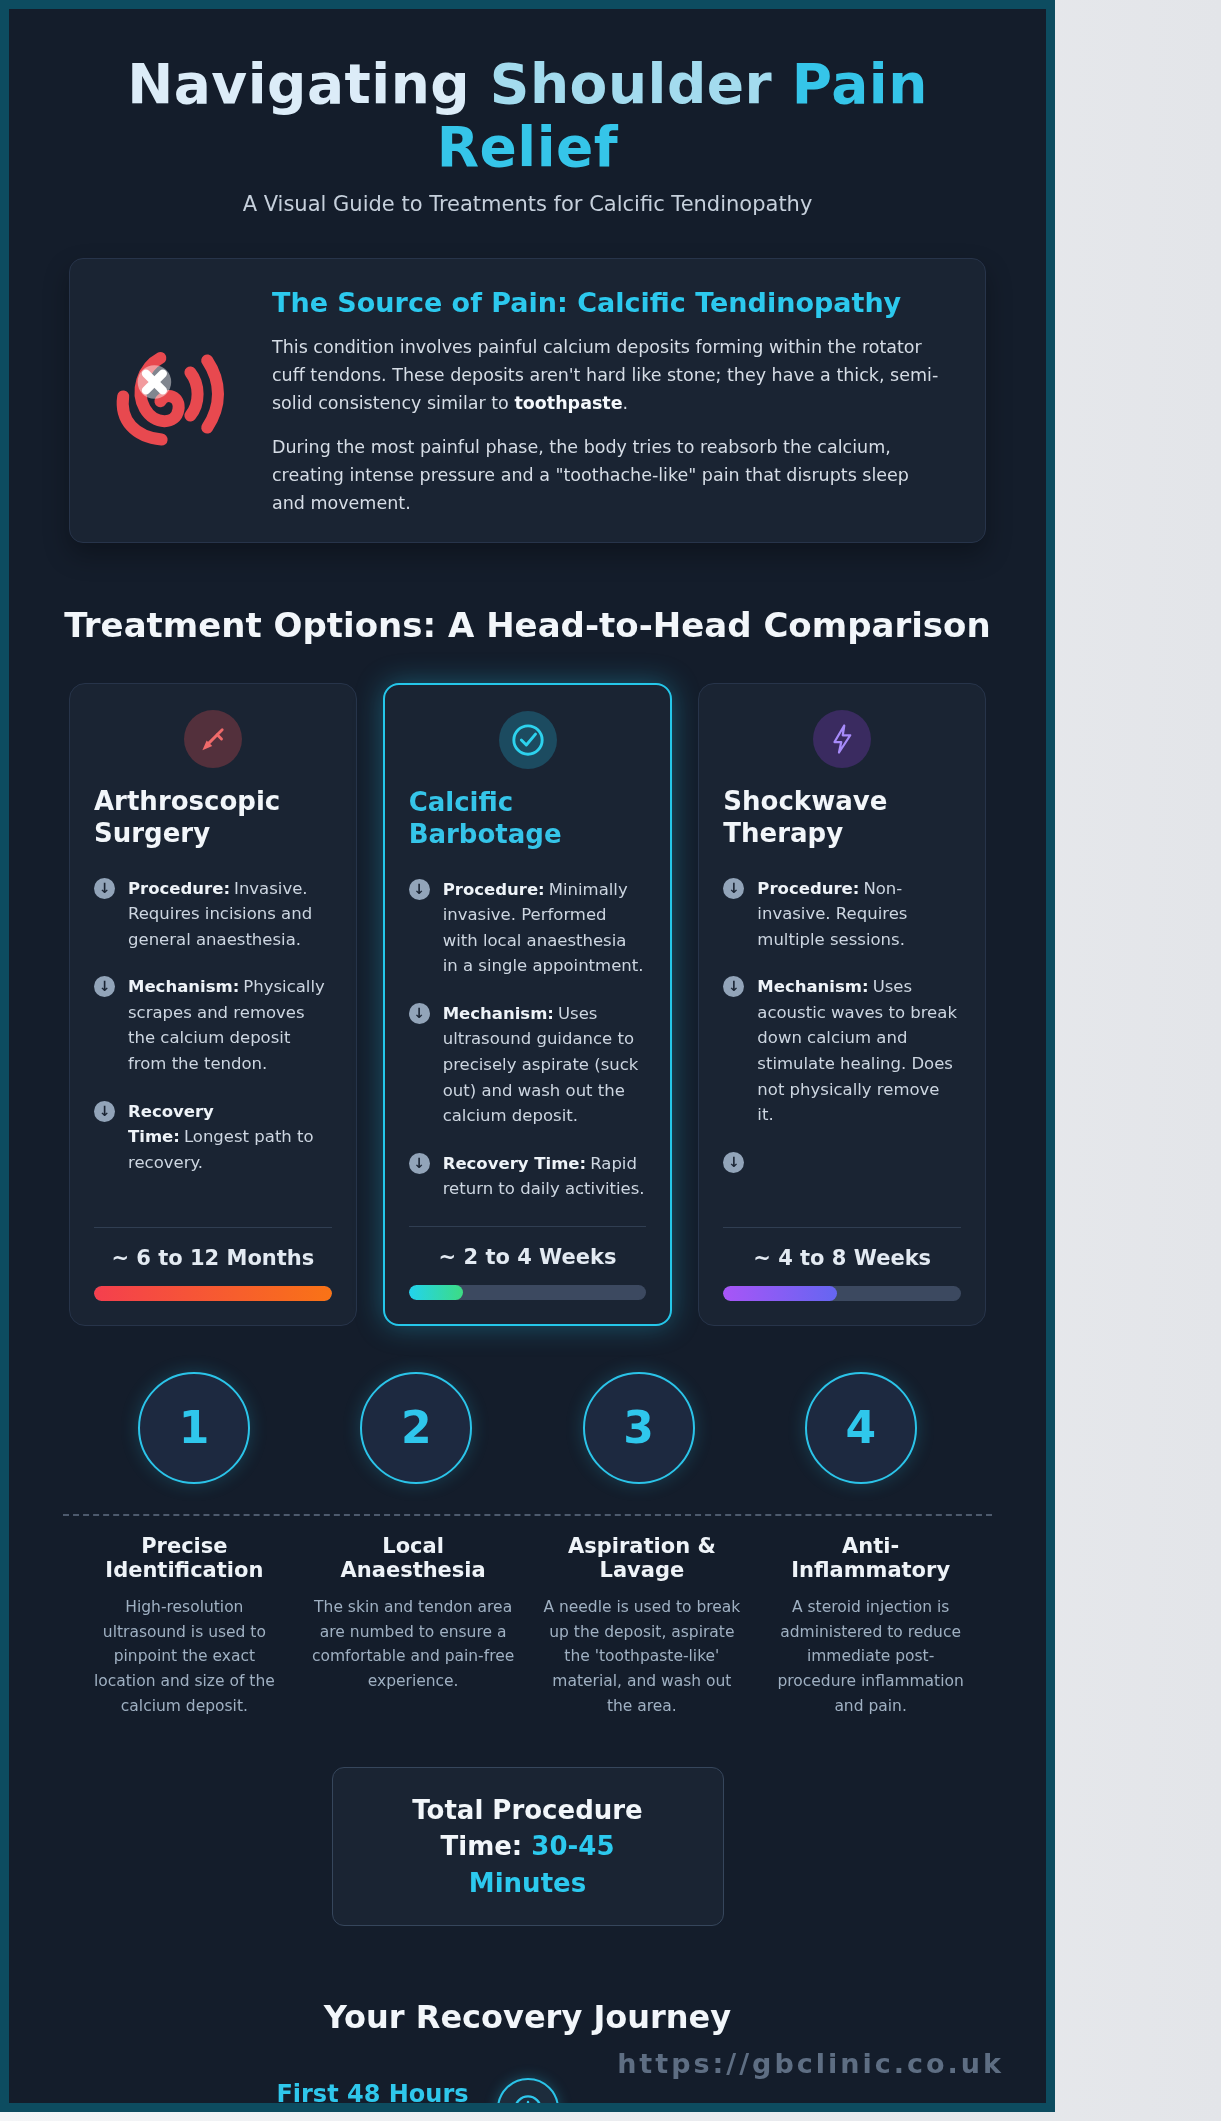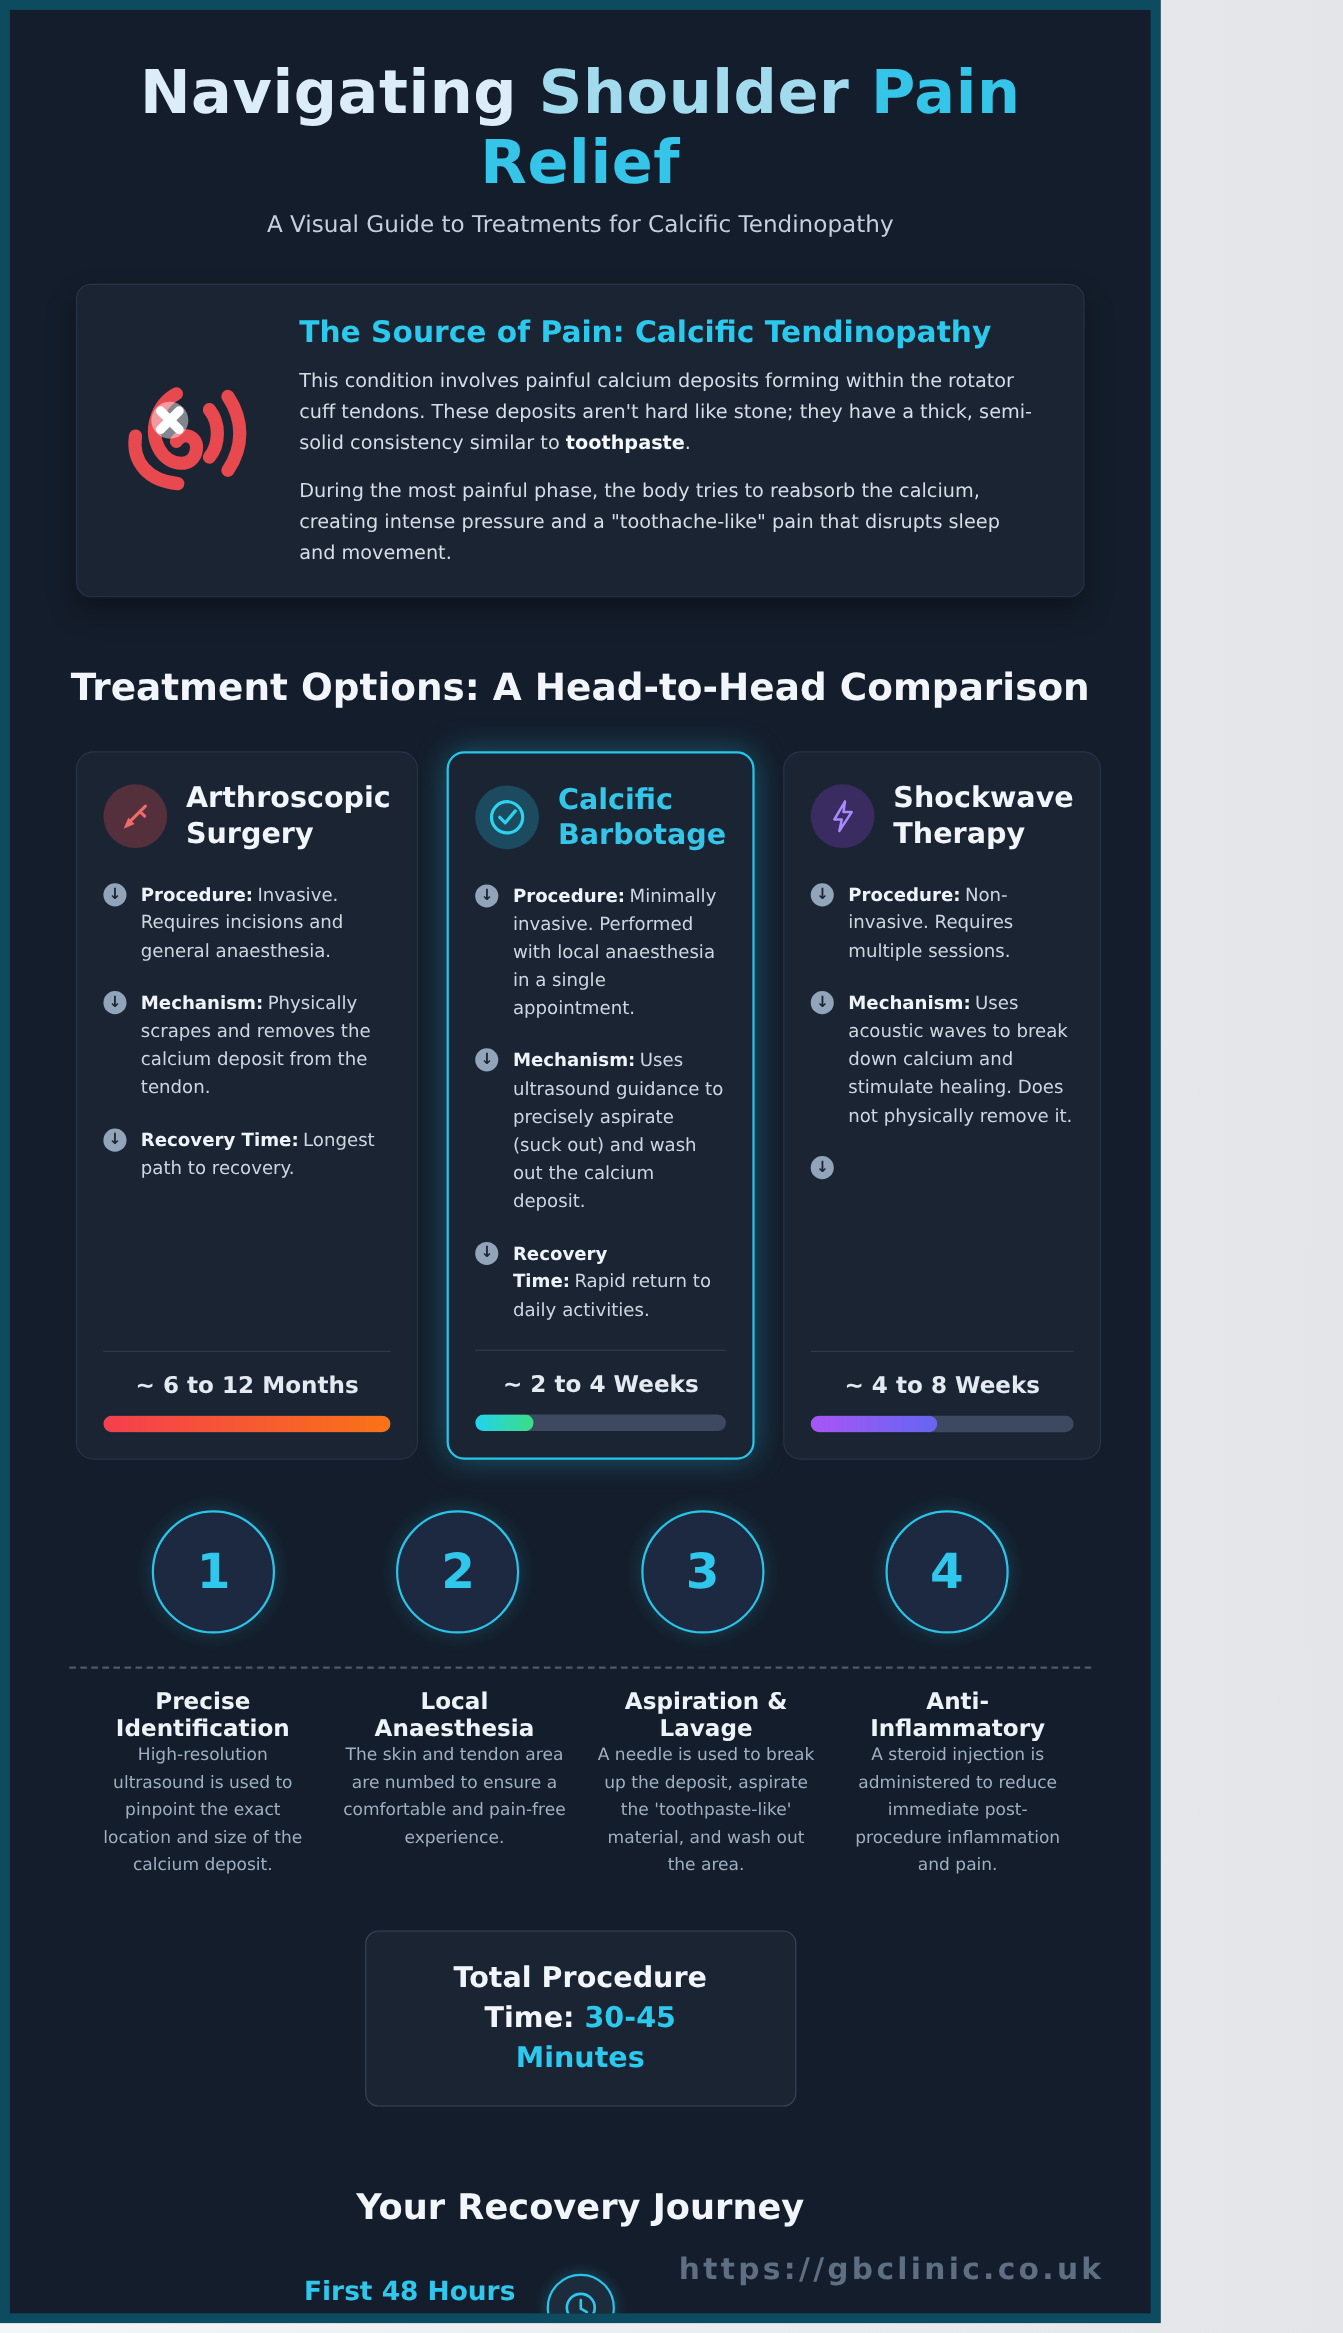"Arthroscopic Surgery" .card-head { flex-direction: none -> column }
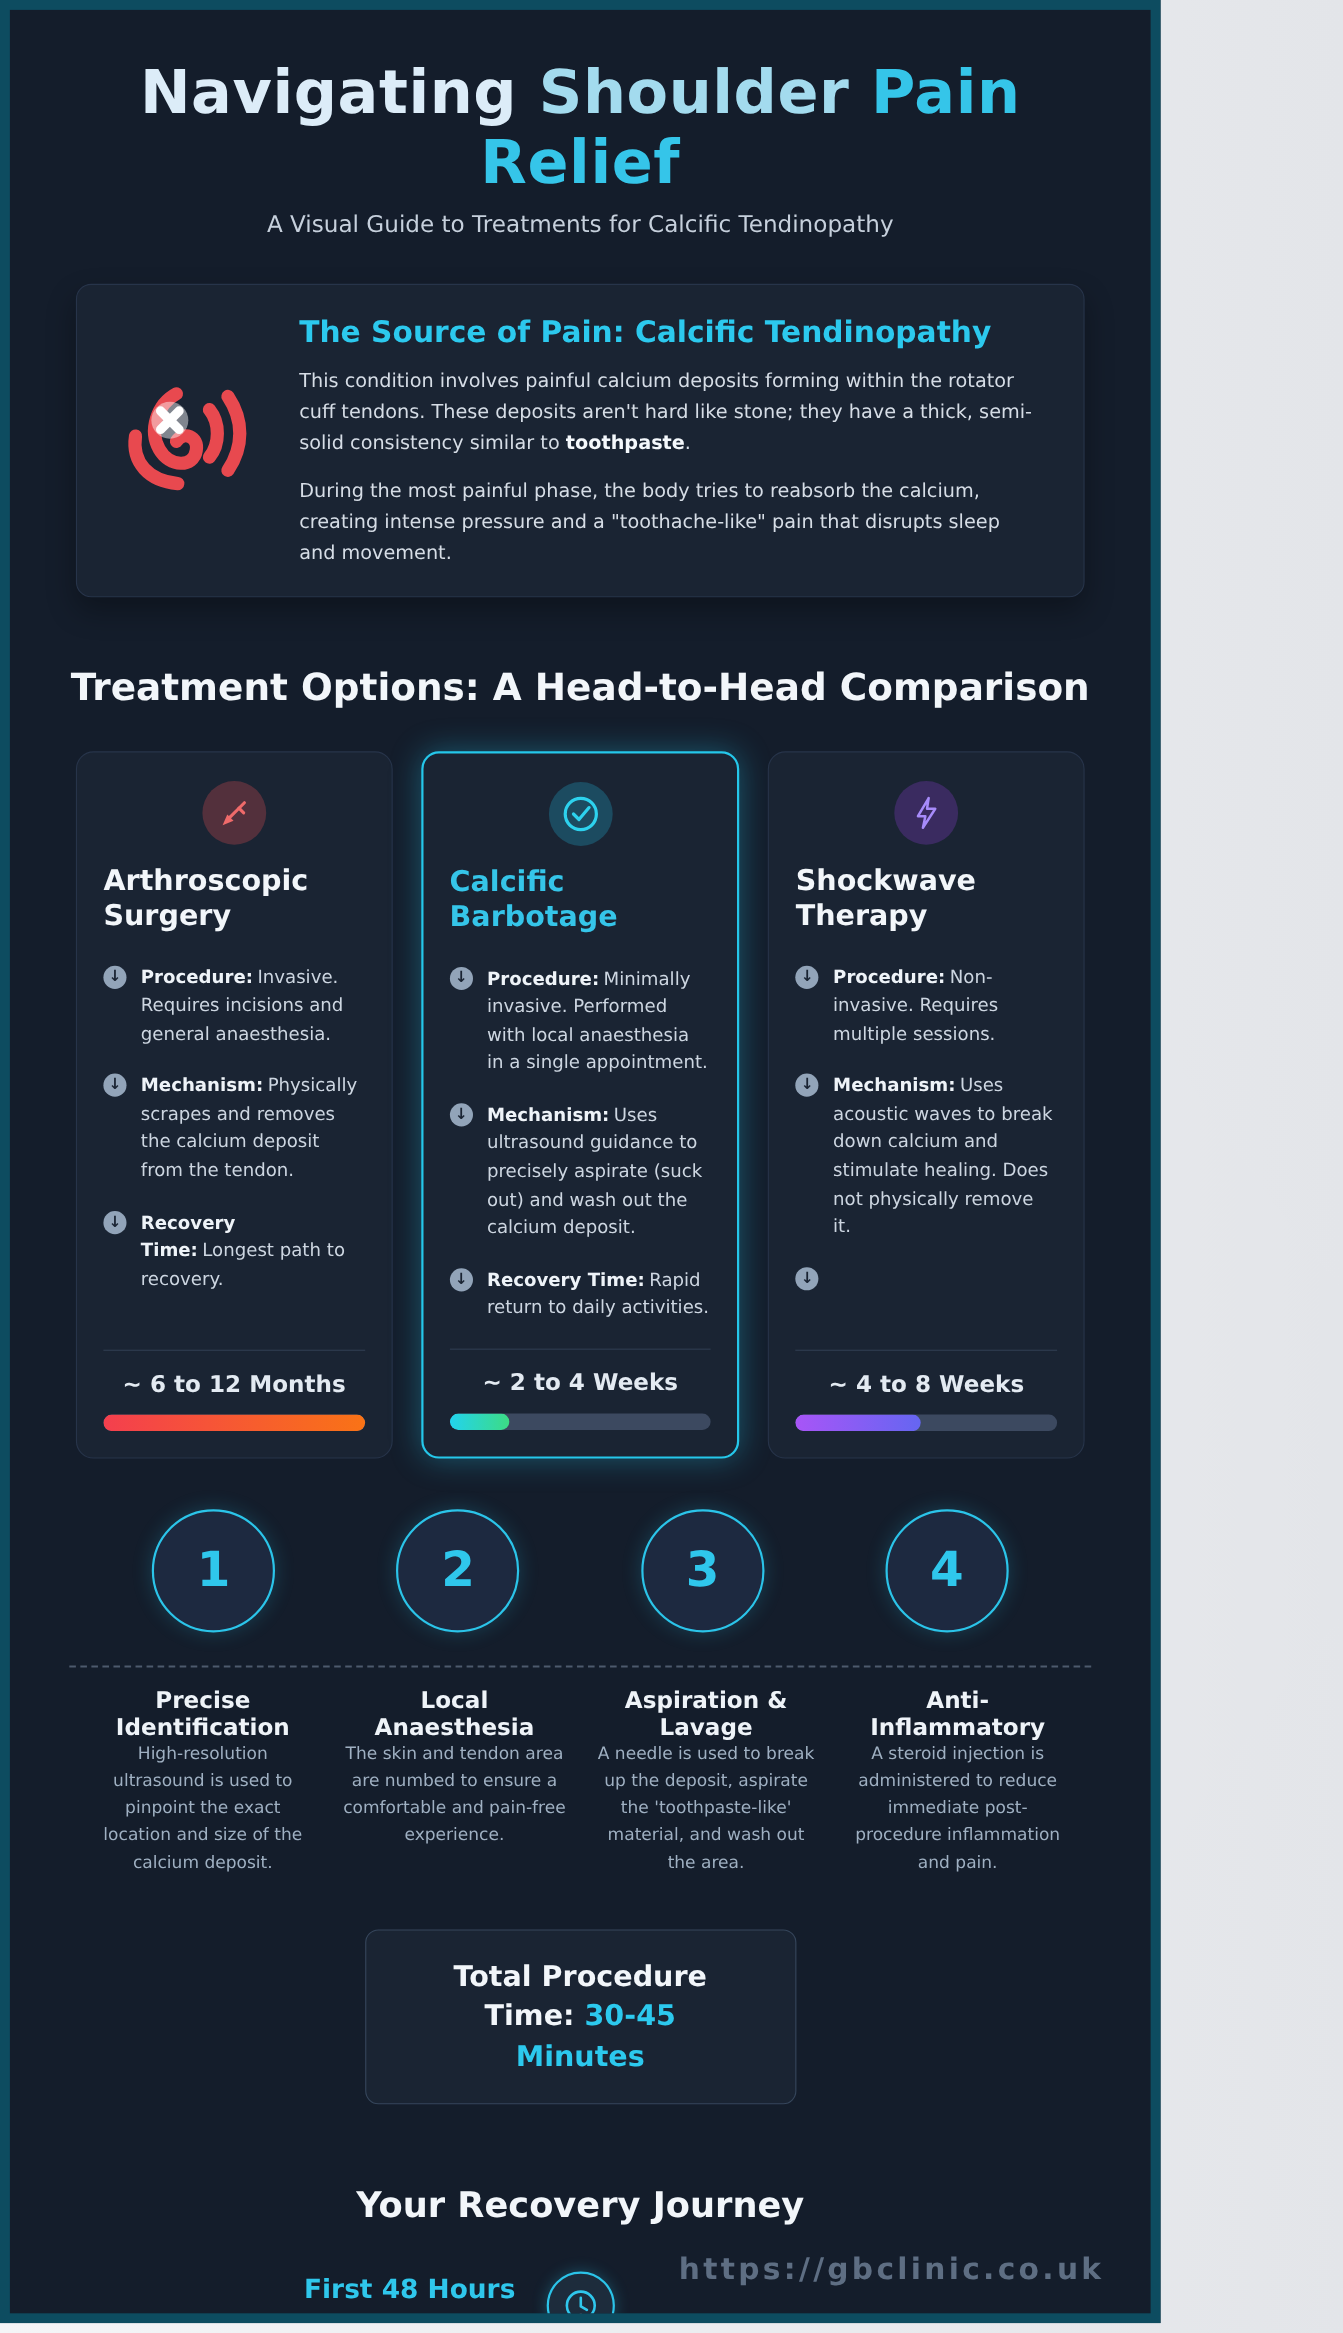"Precise Identification" .step-title { margin-bottom: none -> 13px }
